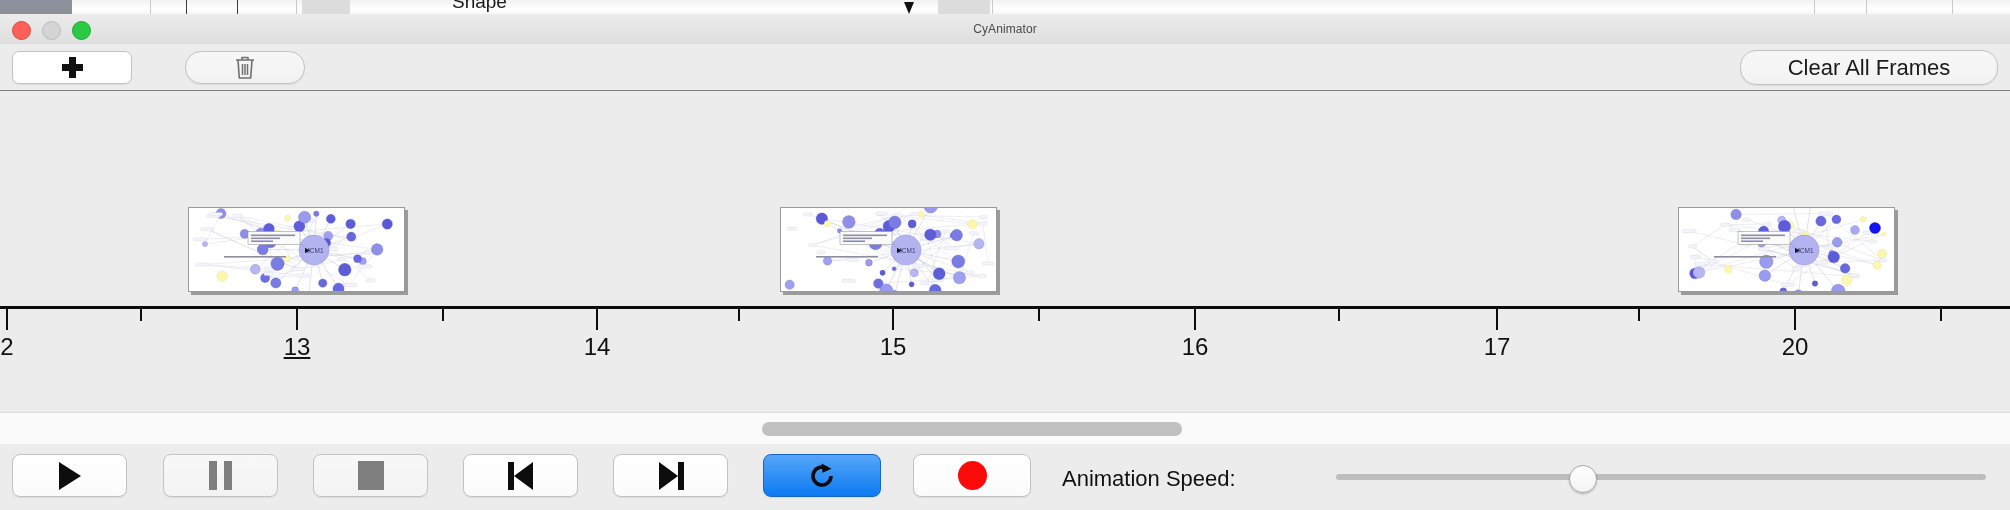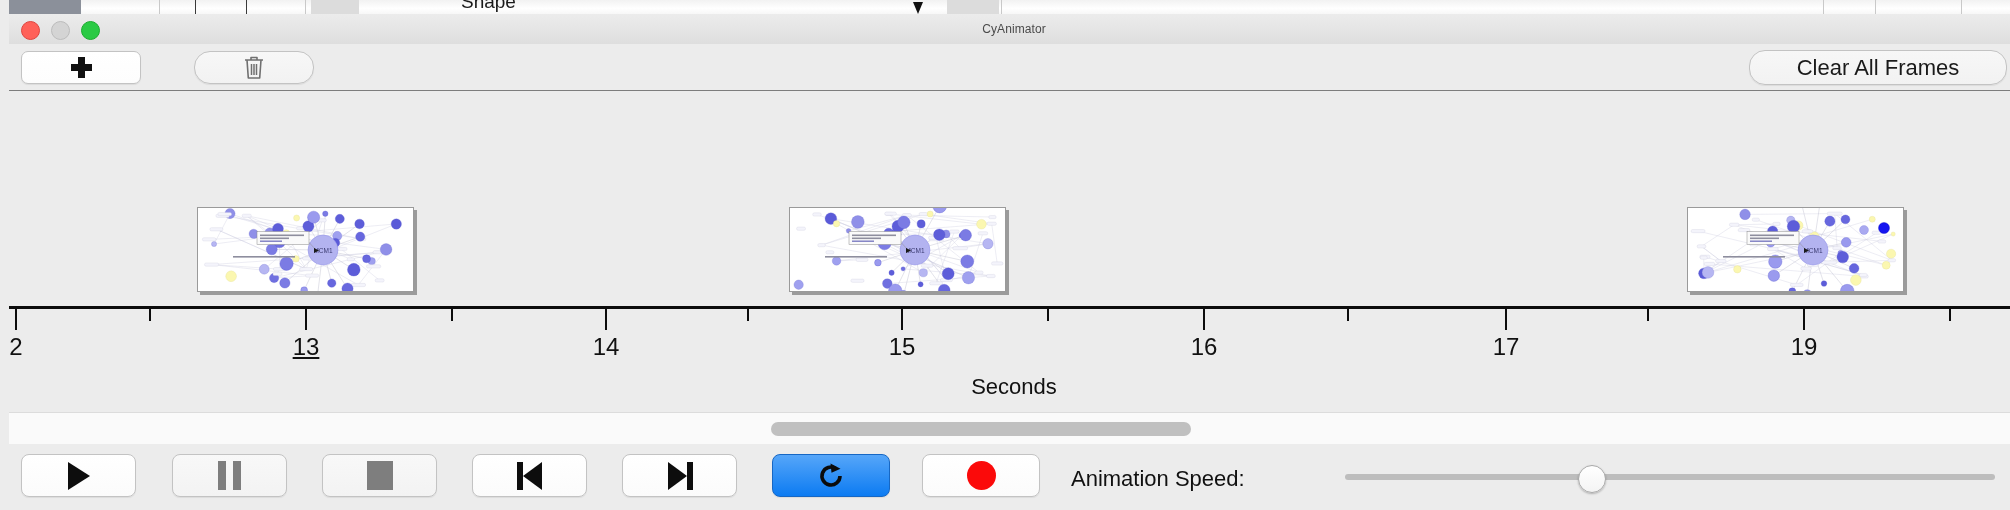"Shape" #app { margin-left: 9px -> none }
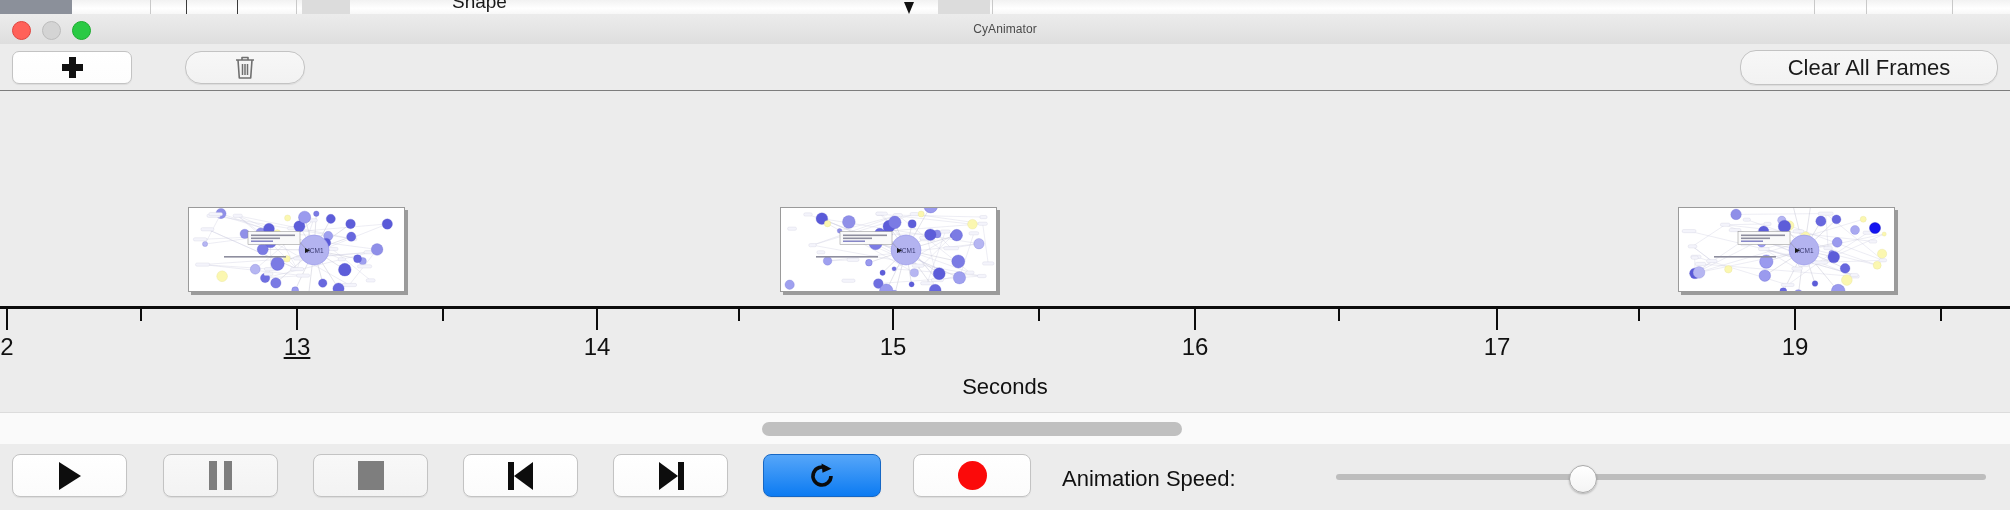"19" div.tlabel { text: 19 -> 20 }
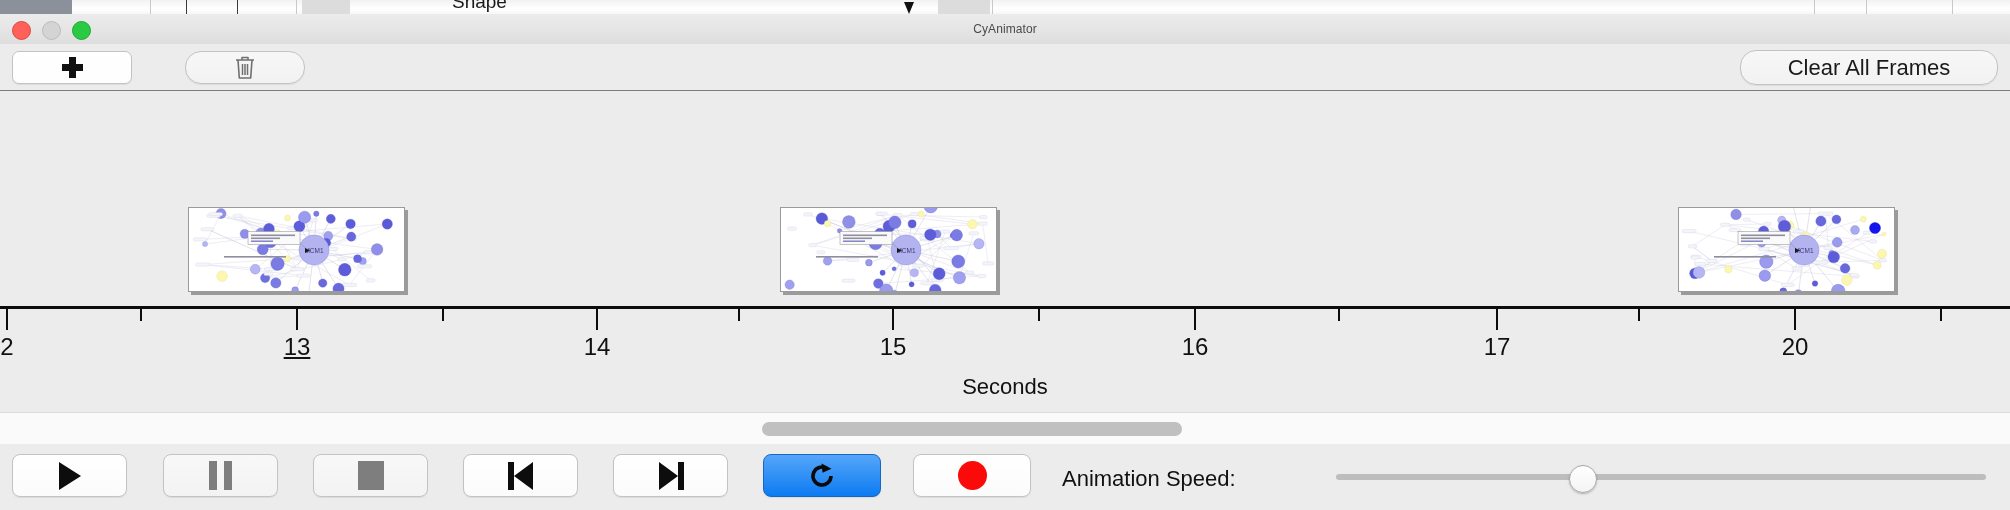"Seconds" div.axis-title { html: <div>Seconds</div> -> none }
